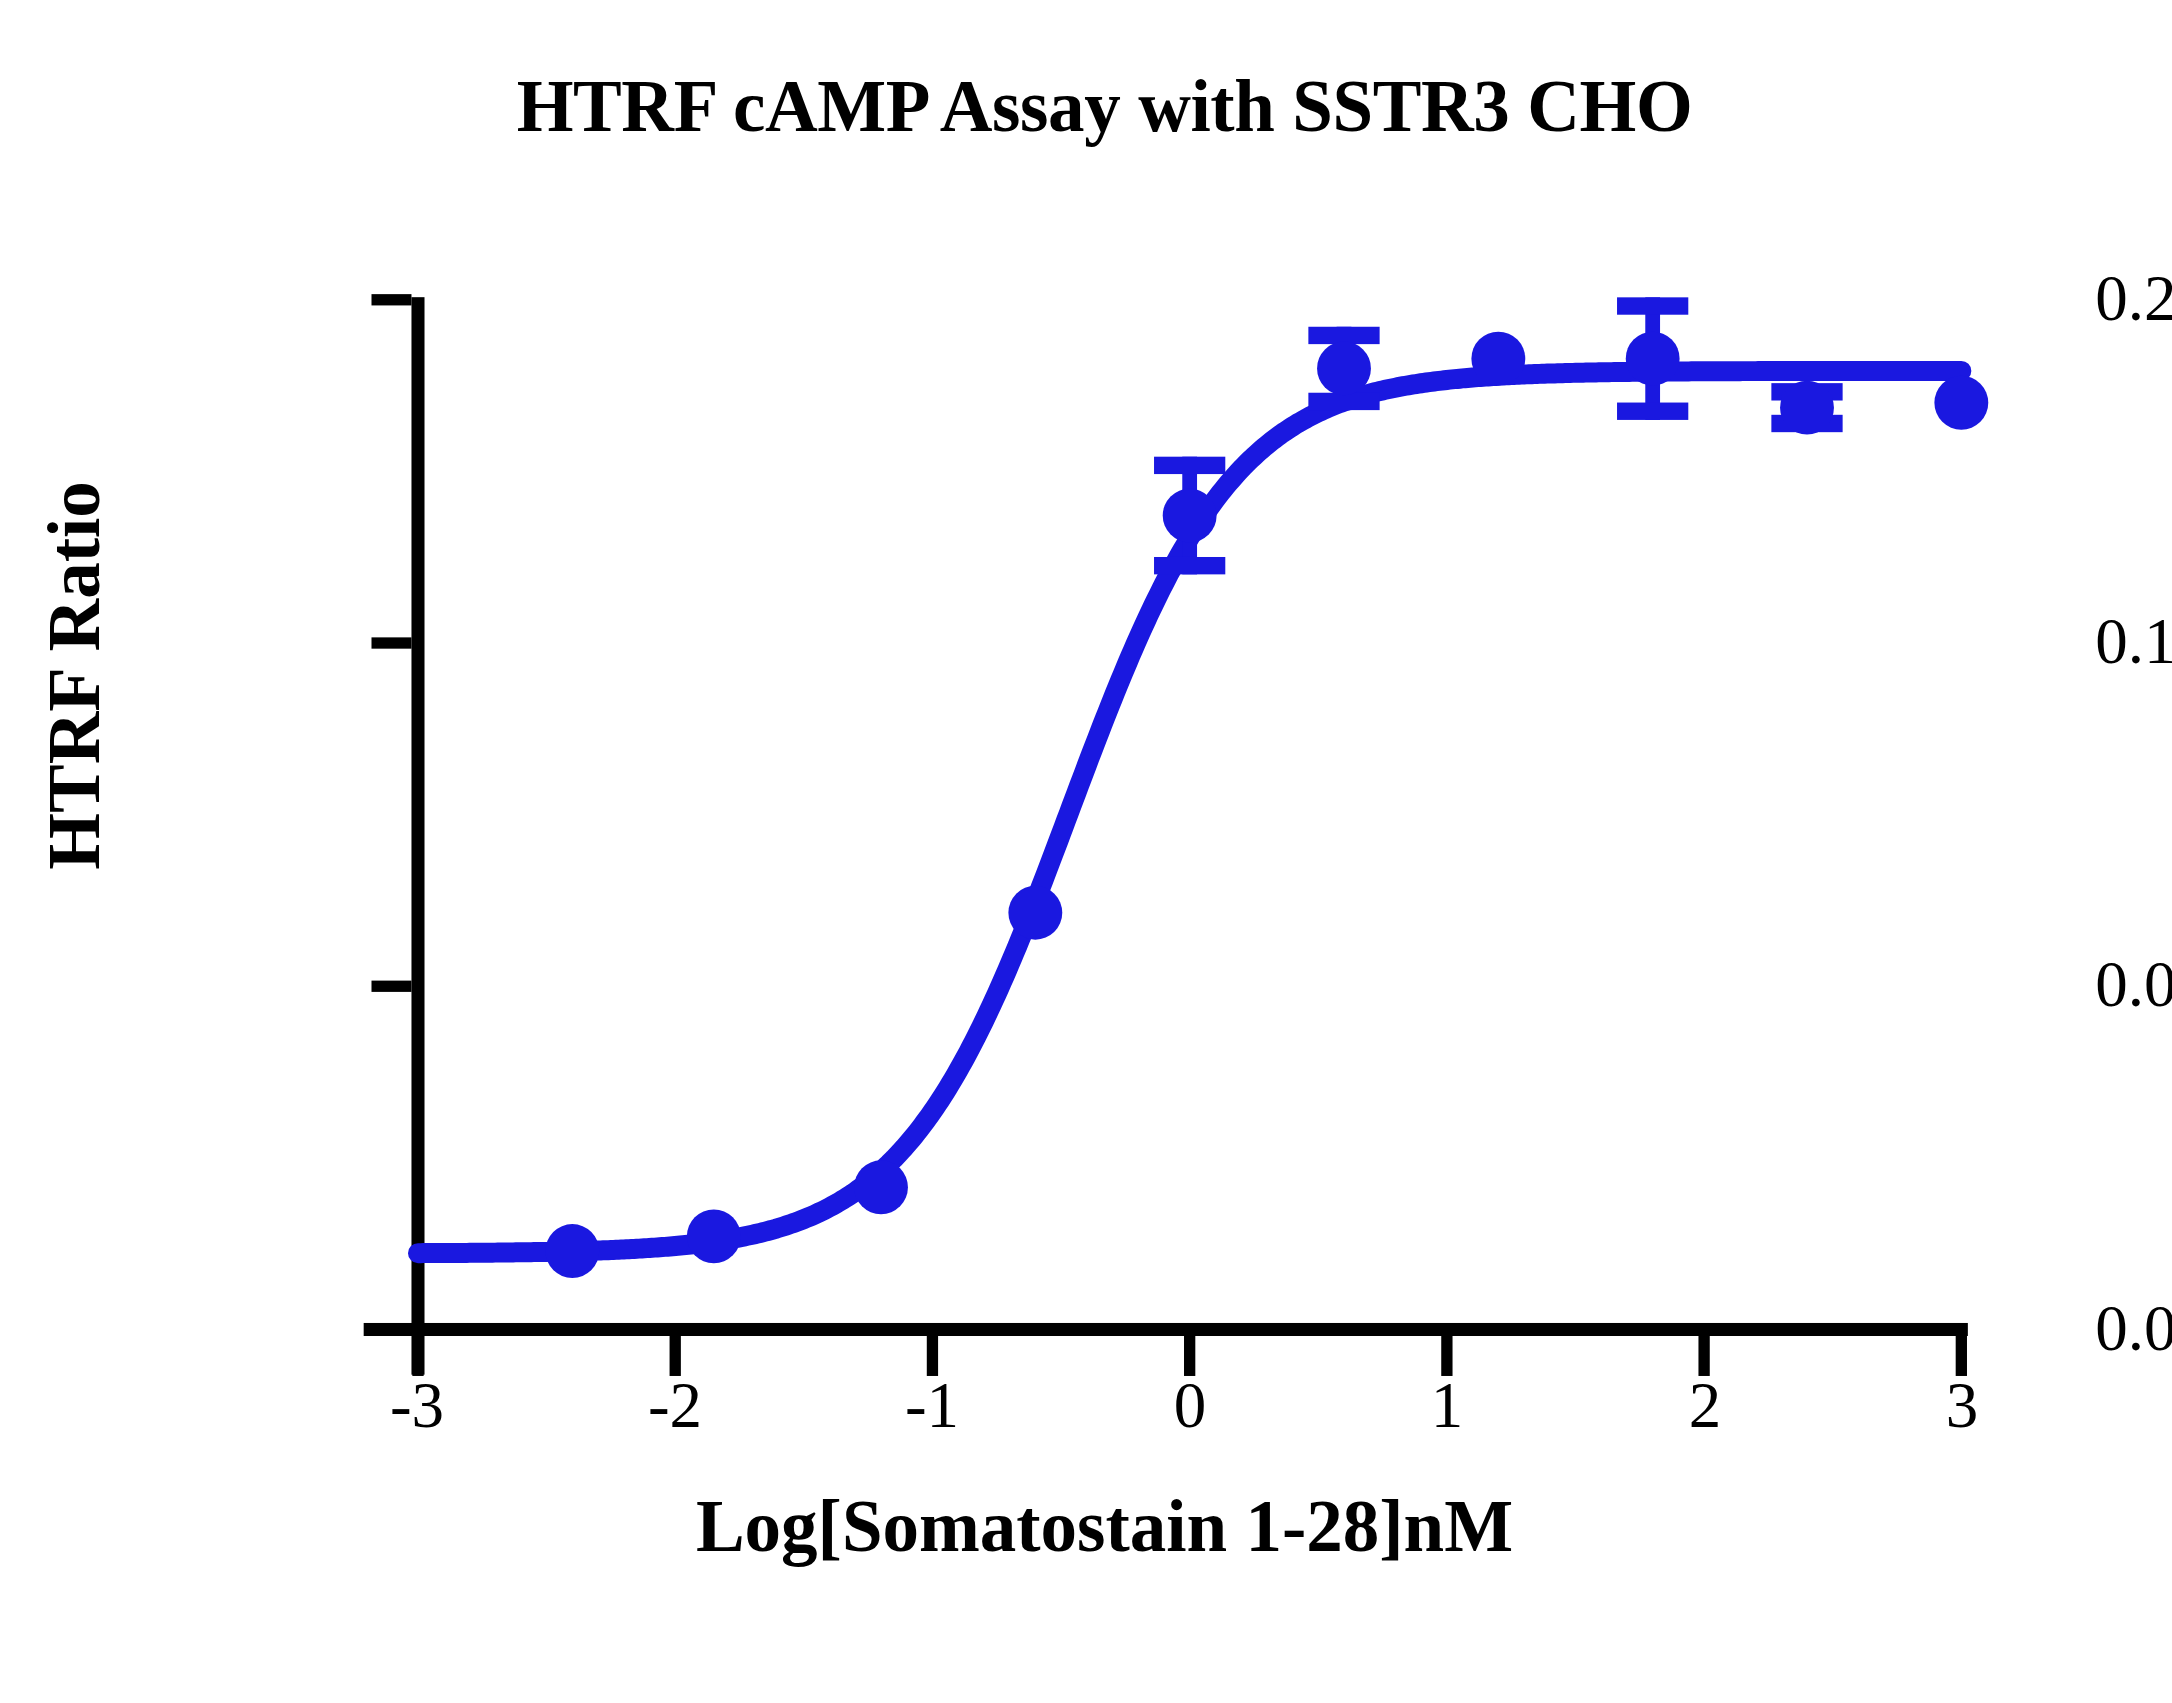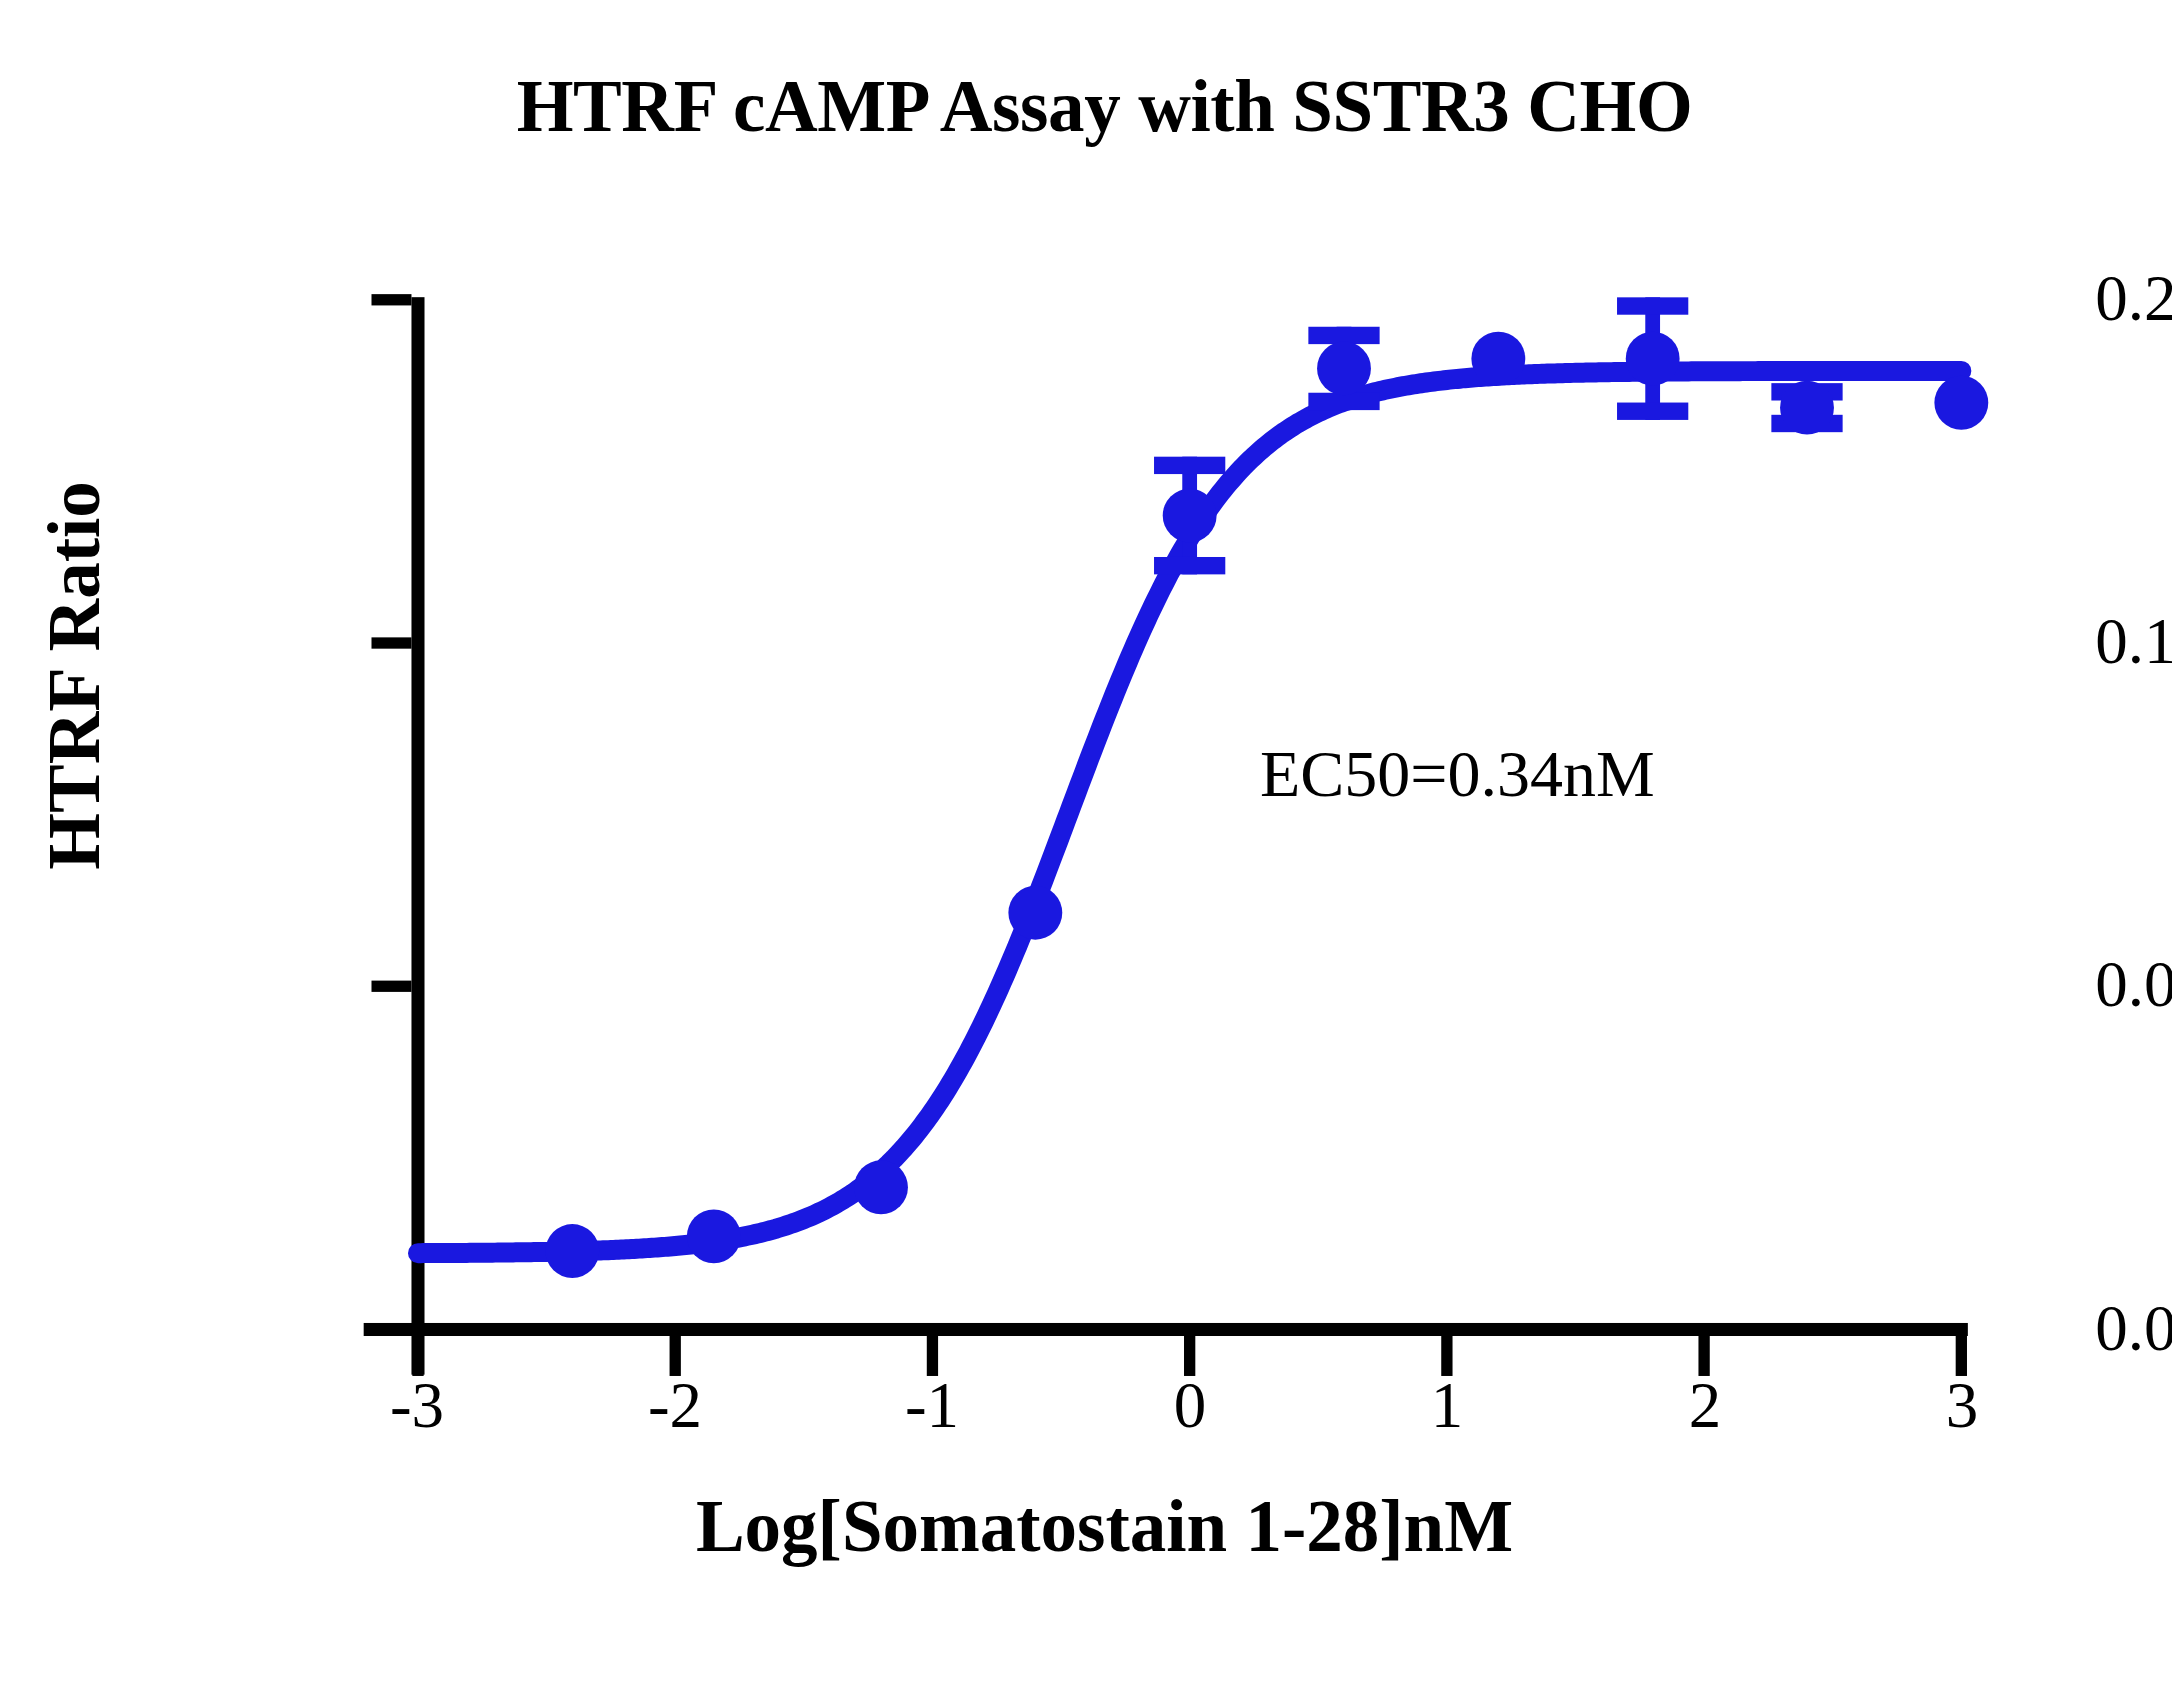"EC50=0.34nM" div { html: <div>EC50=0.34nM</div> -> none }
